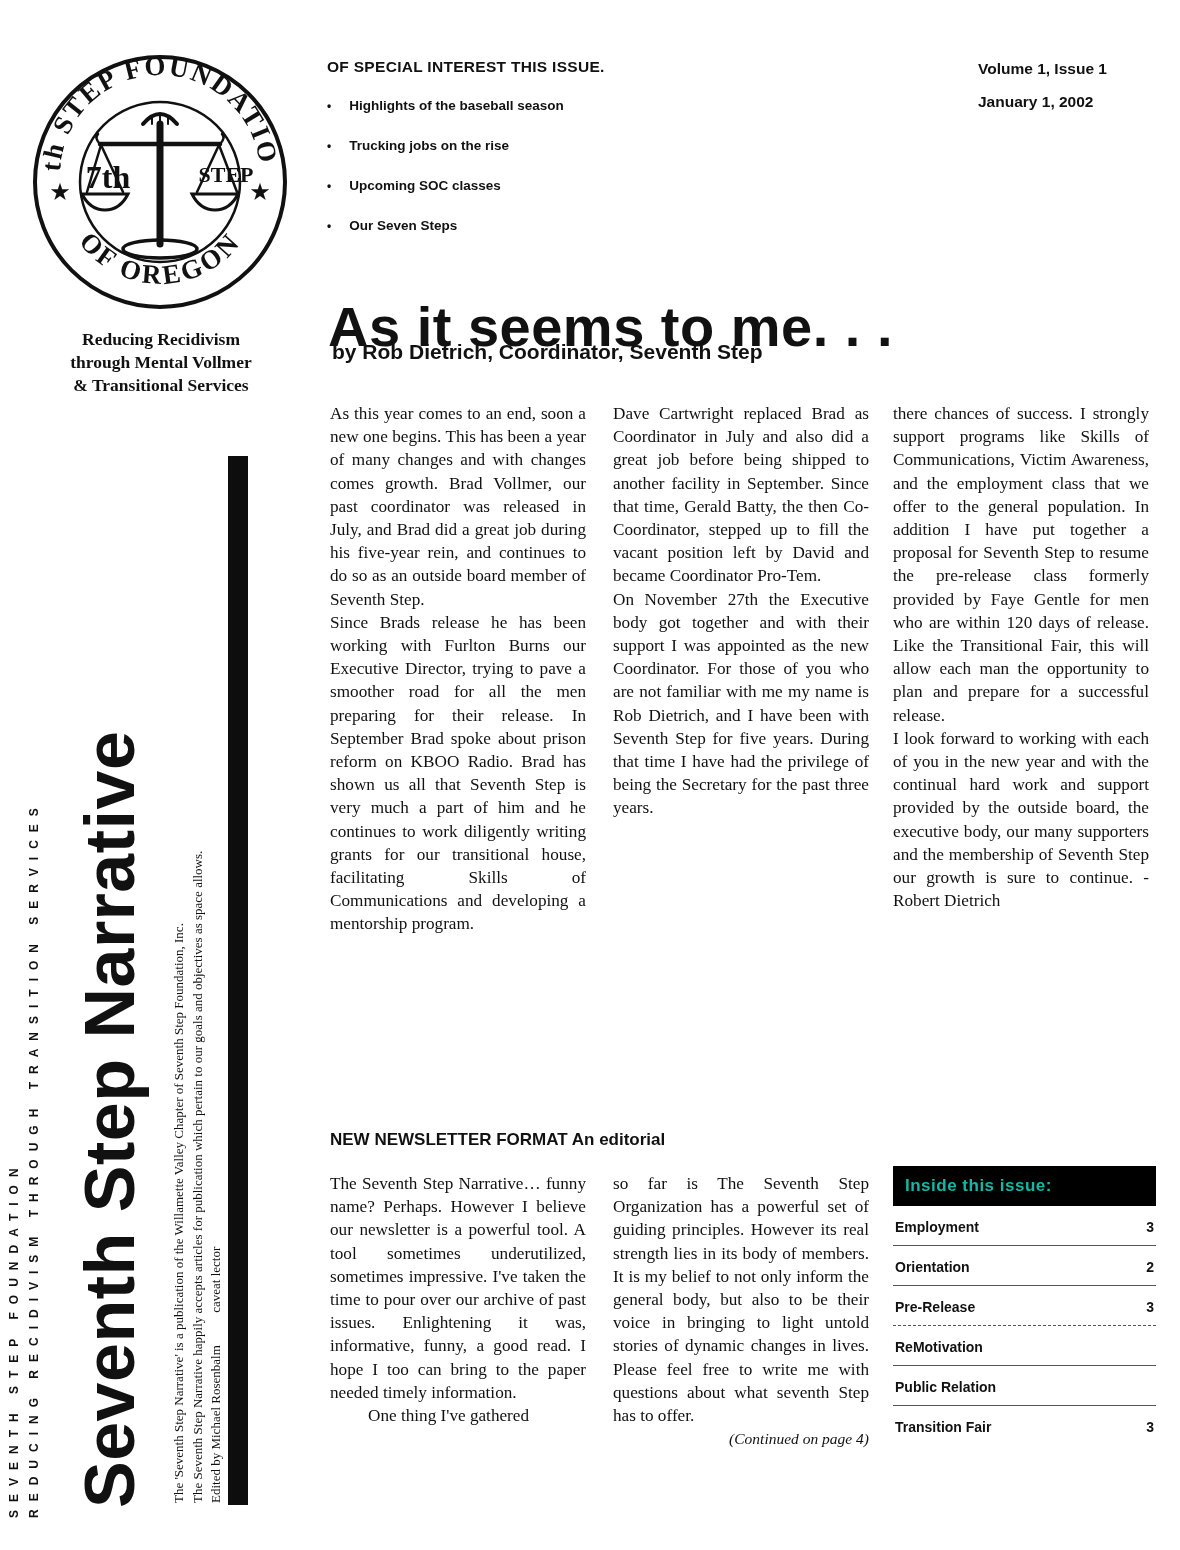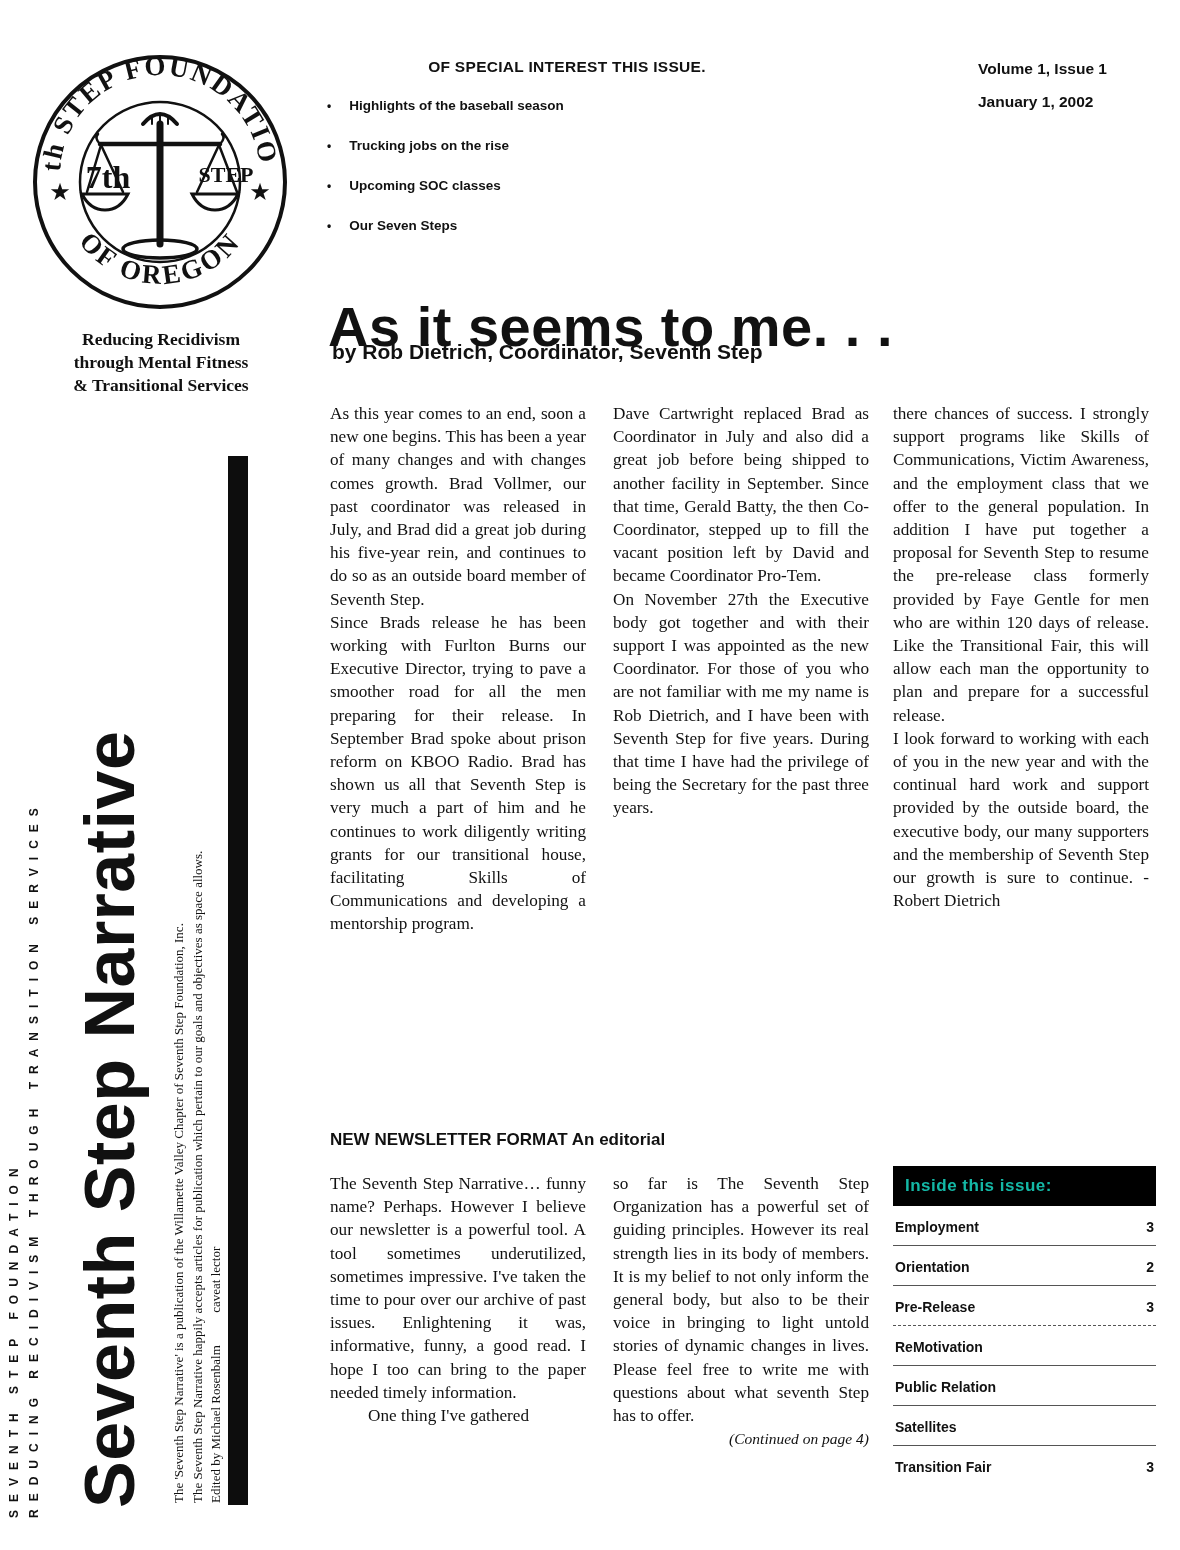"OF SPECIAL INTEREST THIS ISSUE." .special { text-align: center -> none }
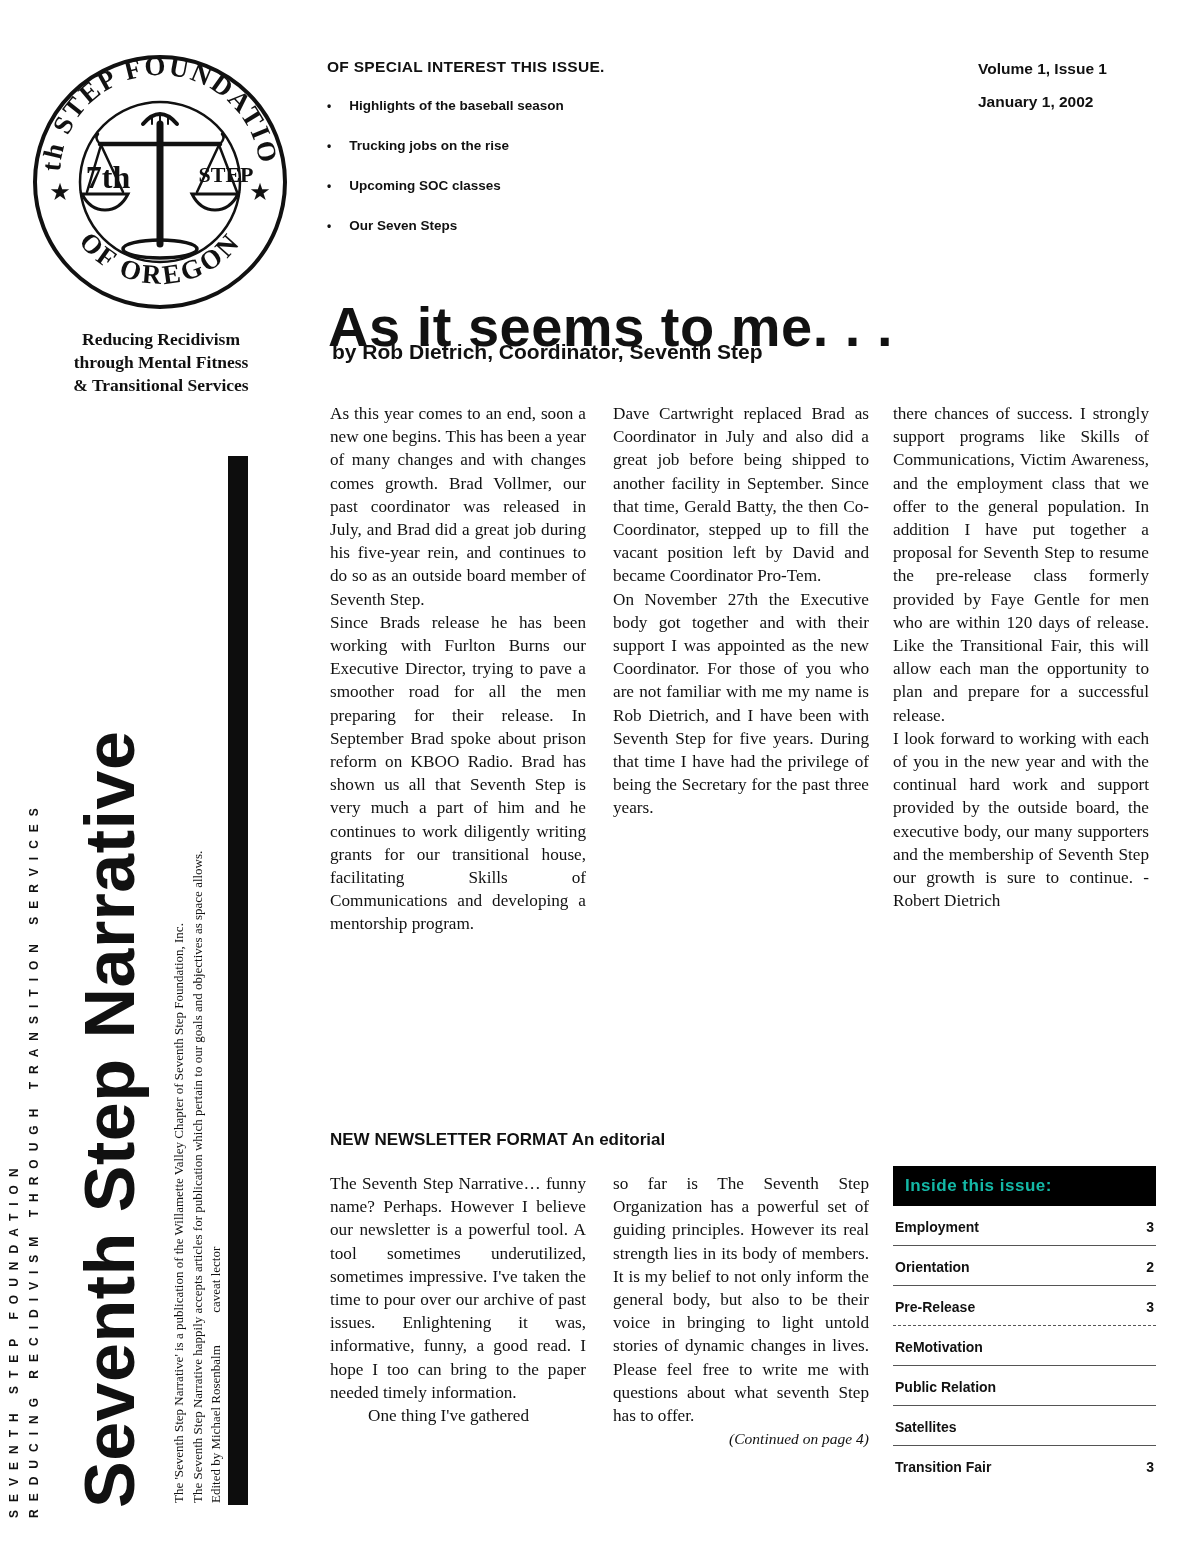"through Mental Fitness" div { text: Fitness -> Vollmer }
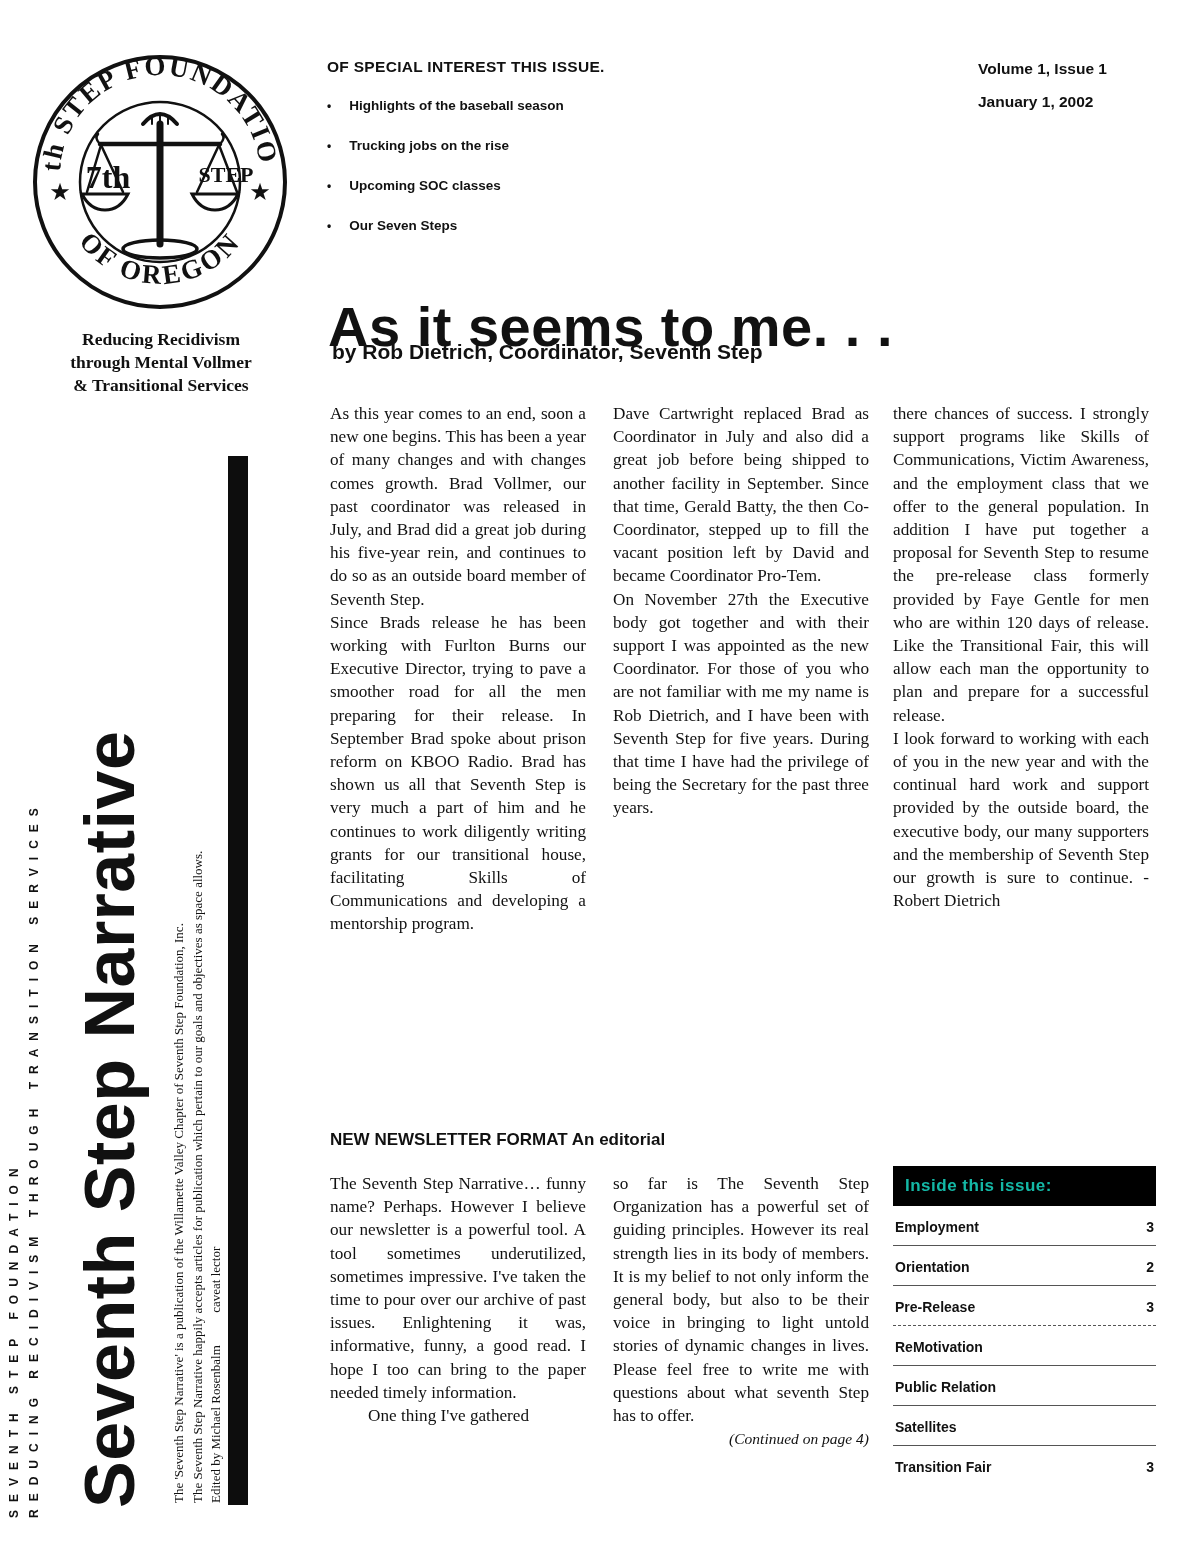"Satellites" div.inside-row { html: <div> <span>Satellites</span> <span></span> </div> -> none }
